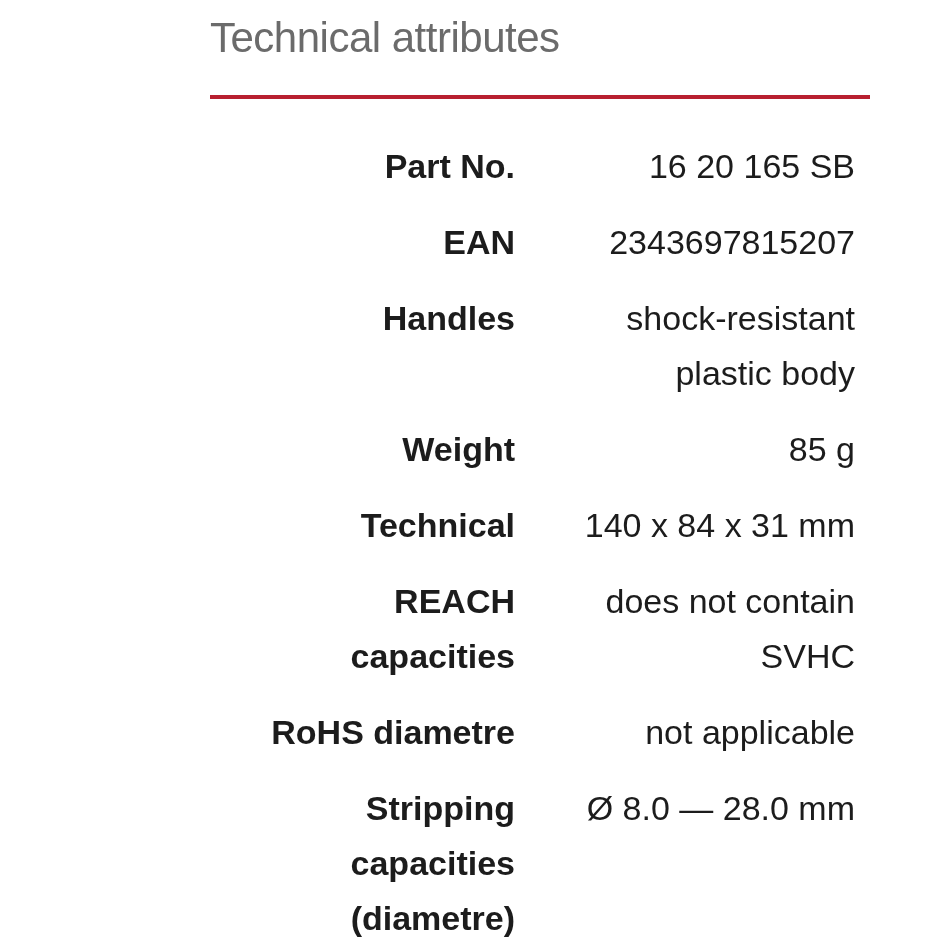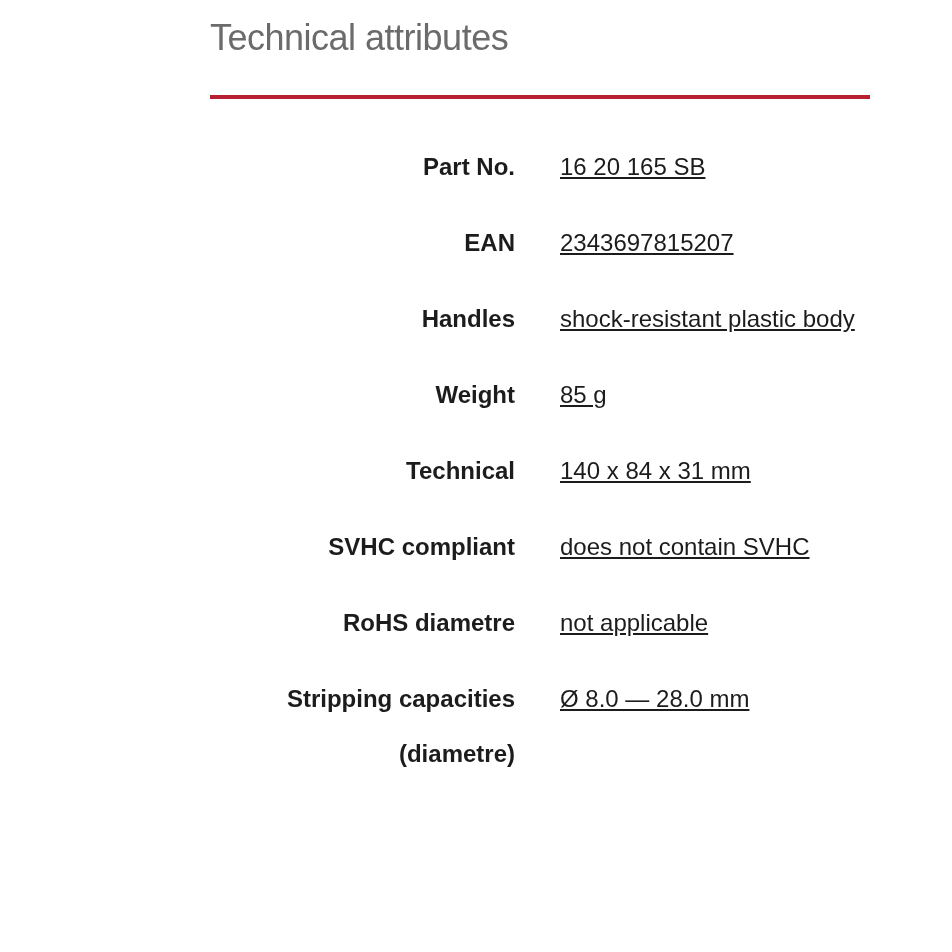"Technical attributes" .section-title { font-size: 36px -> 42px }
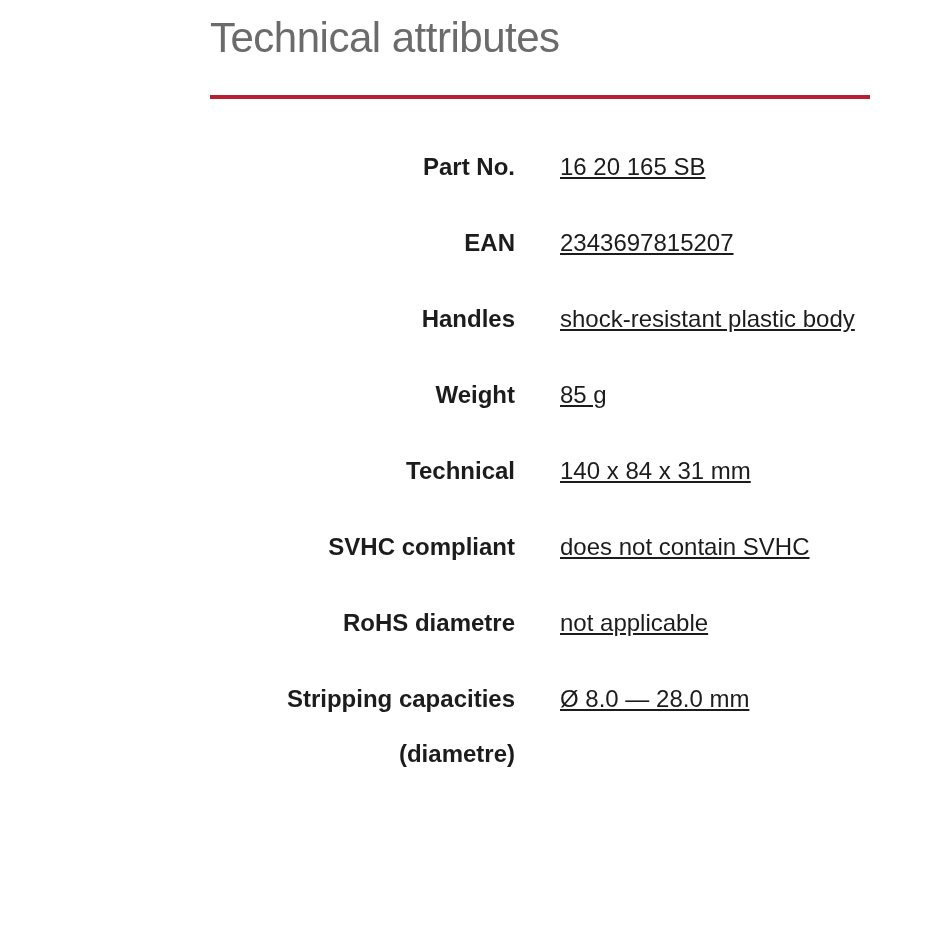"Part No." .attr-table { font-size: 24px -> 34px }
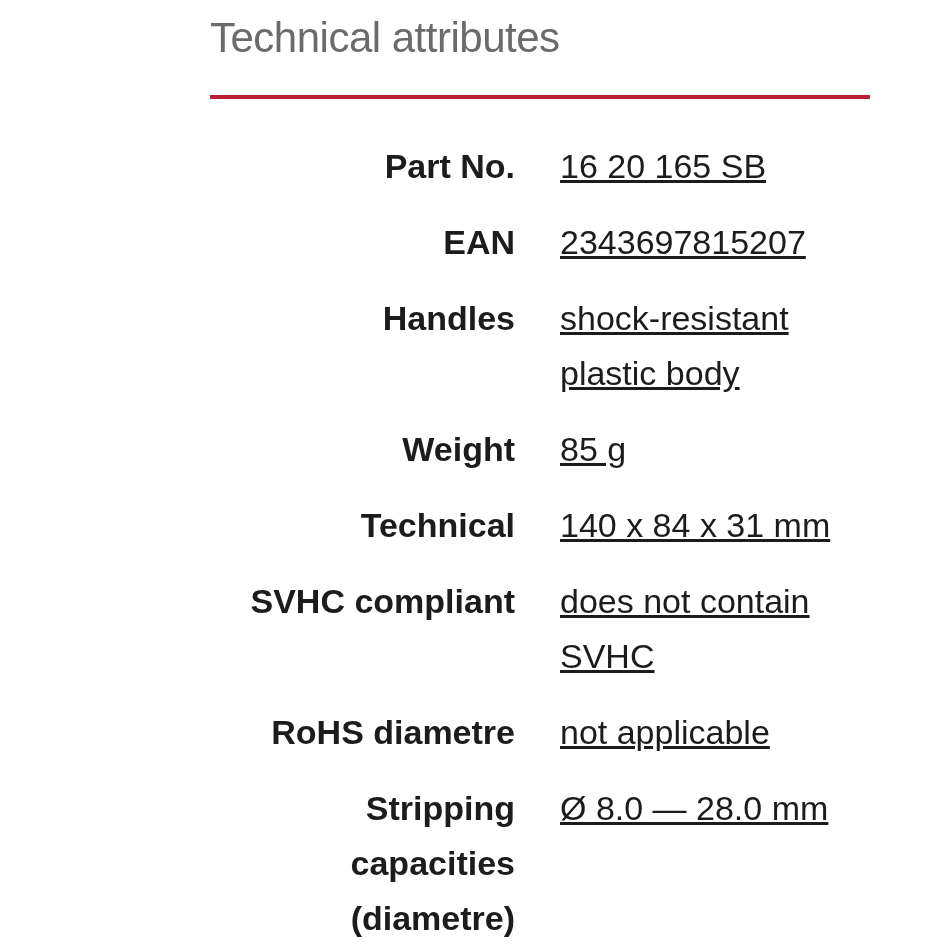"16 20 165 SB" .attr-value { text-align: left -> right; text-decoration: underline -> none }
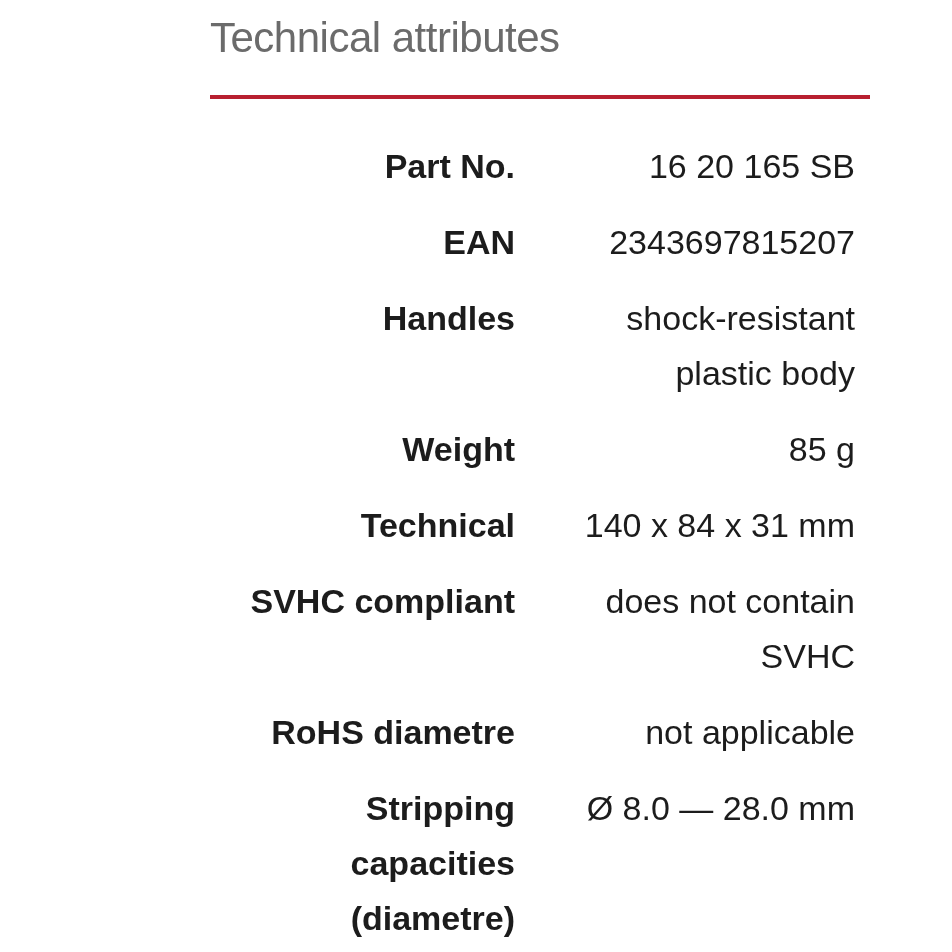"SVHC compliant" div.attr-label { text: SVHC compliant -> REACH capacities }
